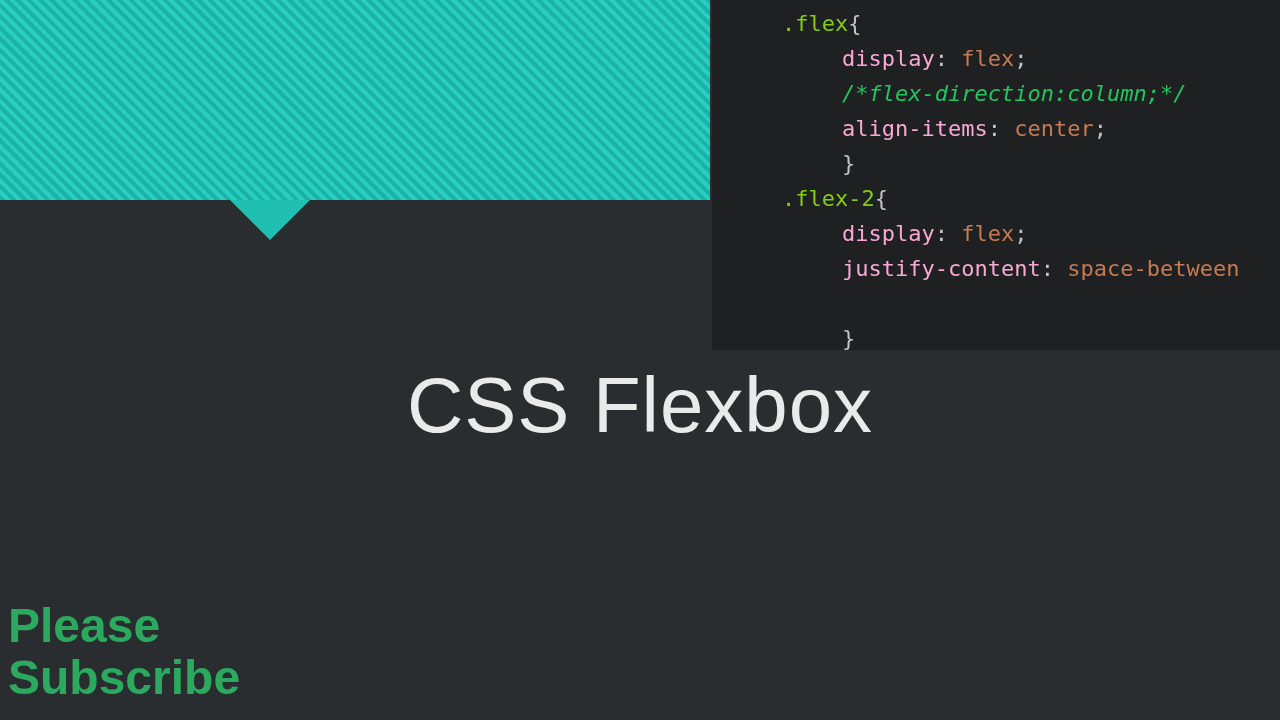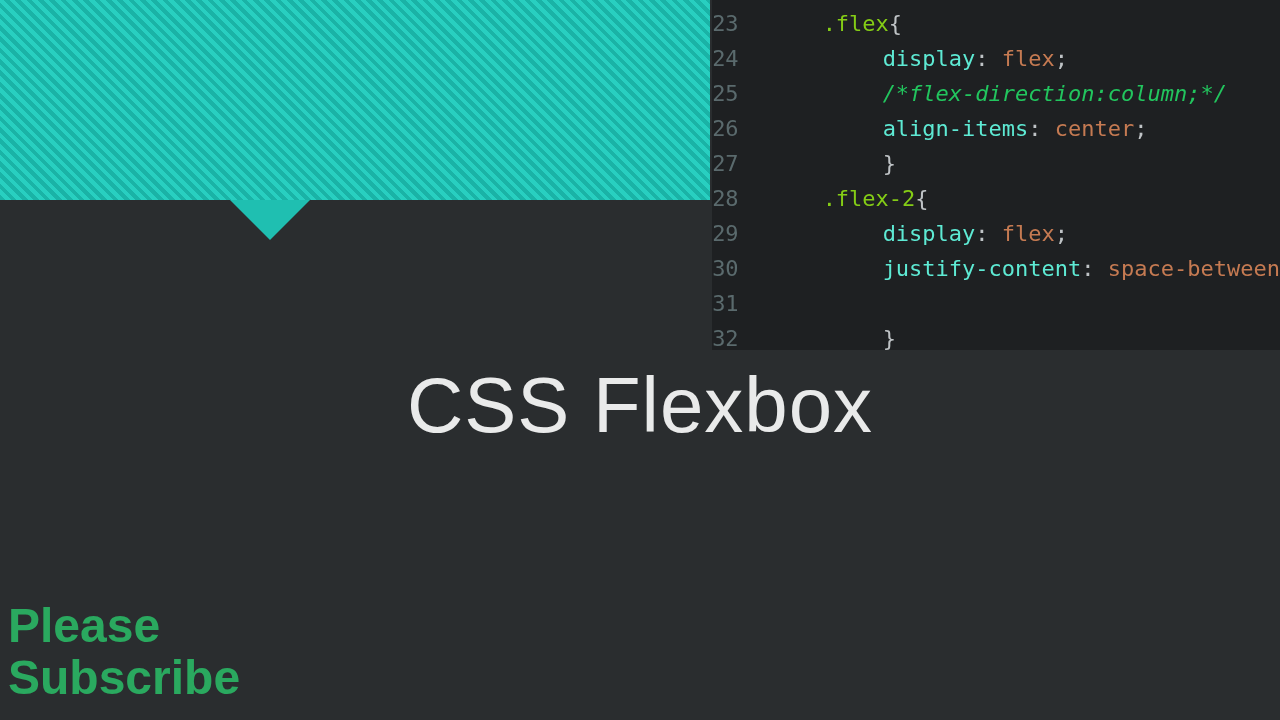"23" div.gutter { html: <div> <div>23</div> <div>24</div> <div>25</div> <div>26</div> <div>27</div> <div>28</div> <div>29</div> <div>30</div> <div>31</div> <div>32</div> </div> -> none }
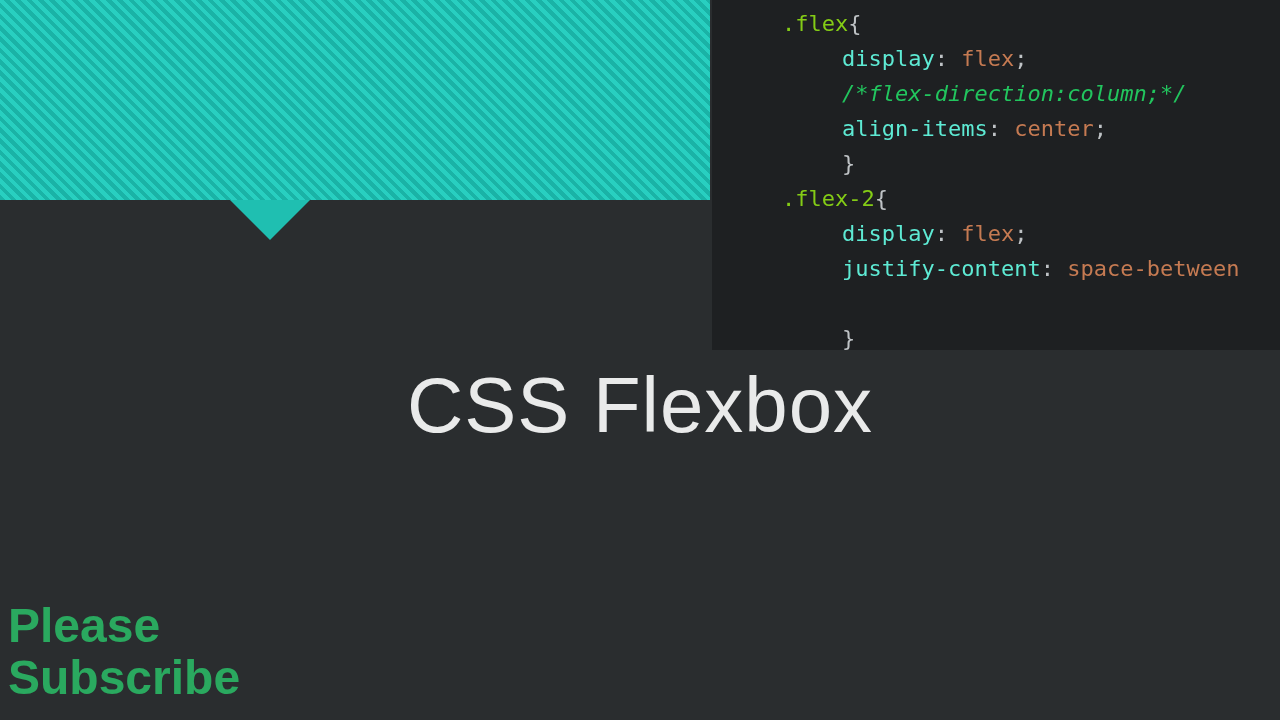"display" .prop { color: #5eead4 -> #f9a8d4 }
